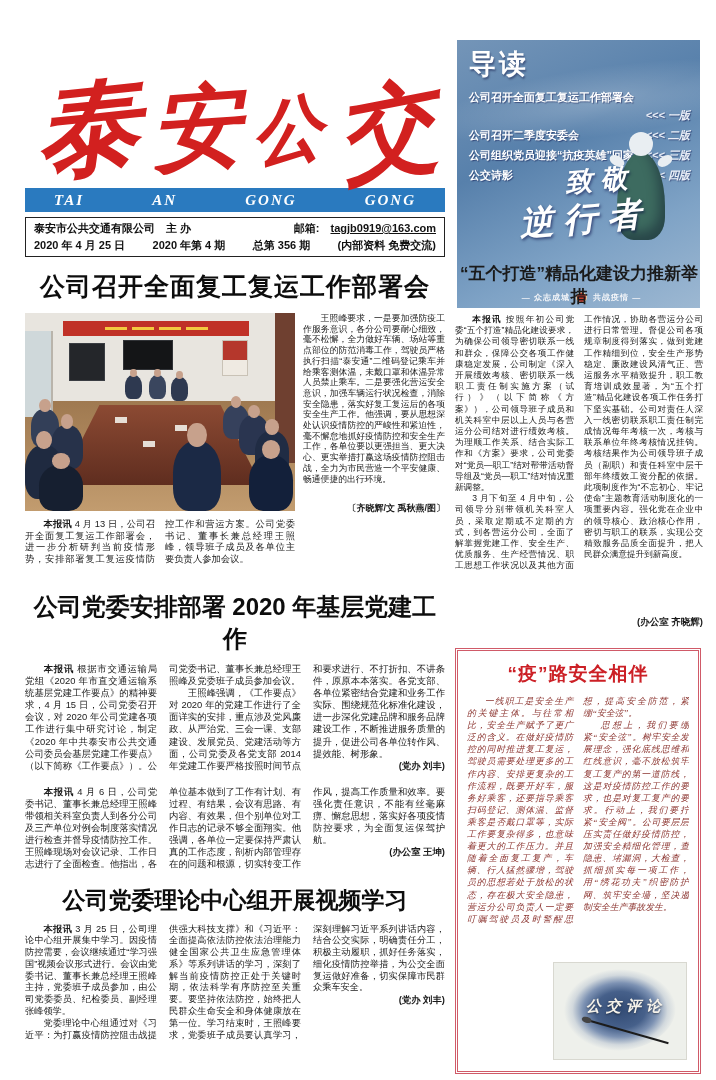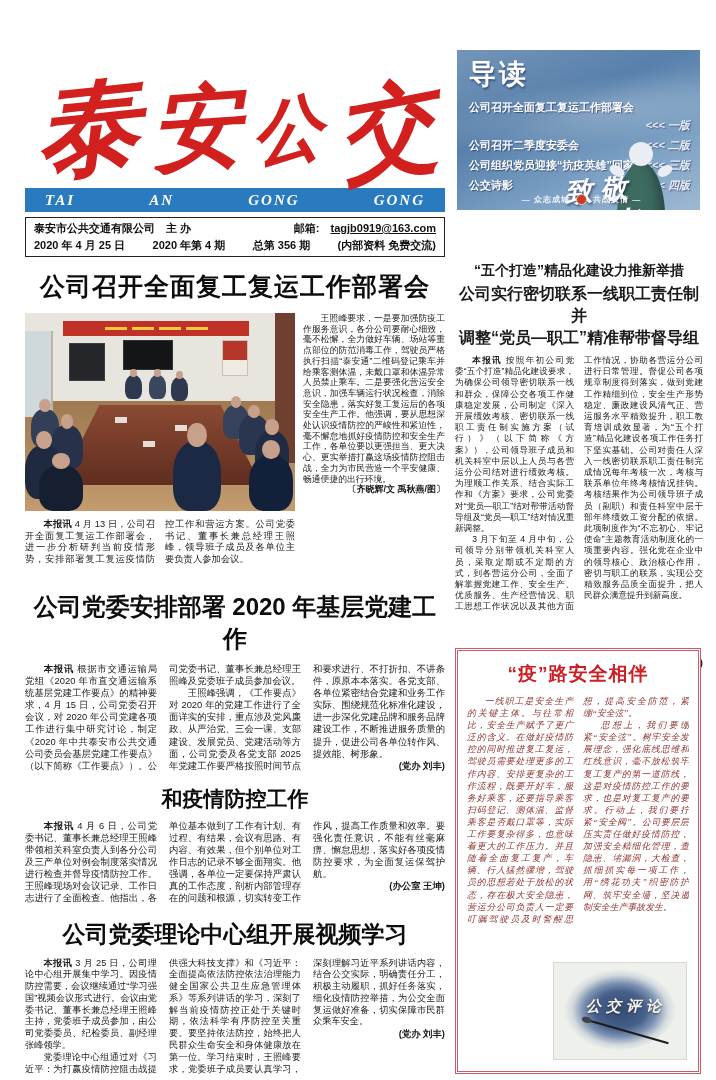"导读" .intro-box { height: 160px -> 268px; top: 50px -> 40px }
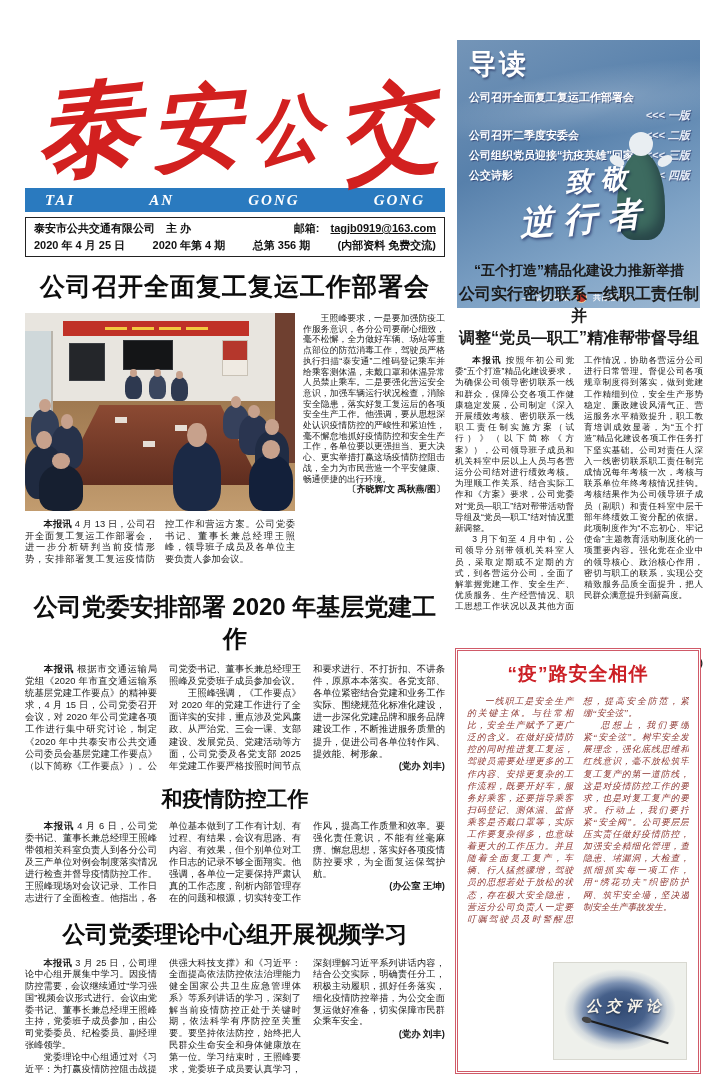"TAI" .pinyin-bar { padding: 0 20px -> 0 29px }
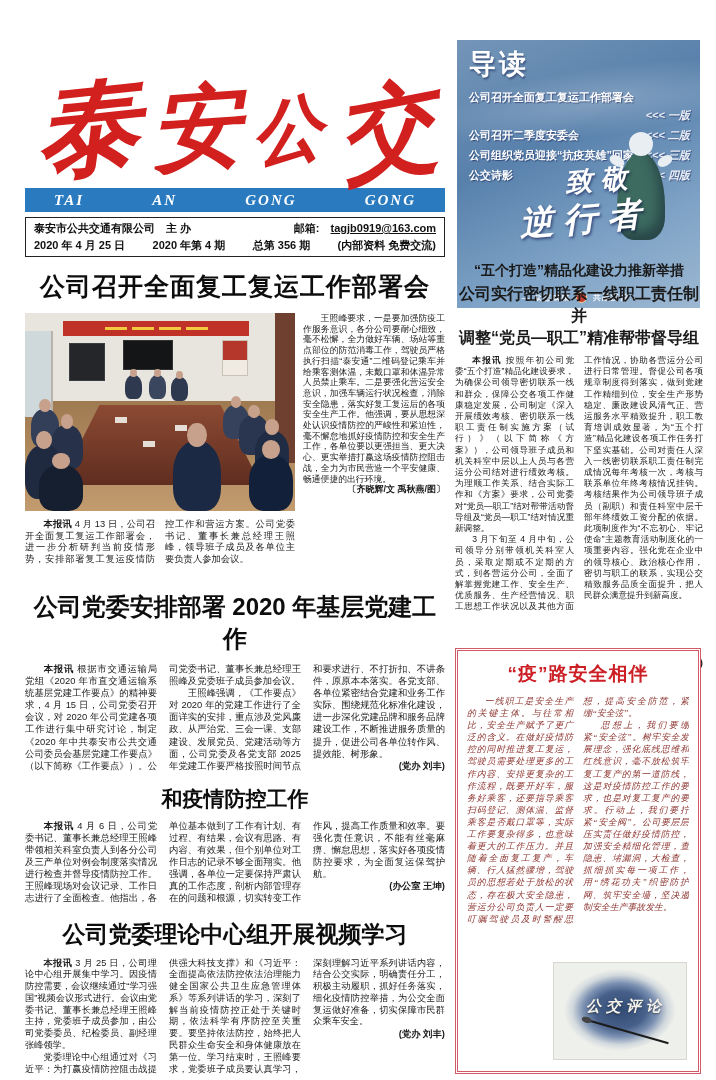"“五个打造”精品化建设力推新举措" .kicker { font-size: 14px -> 17px }
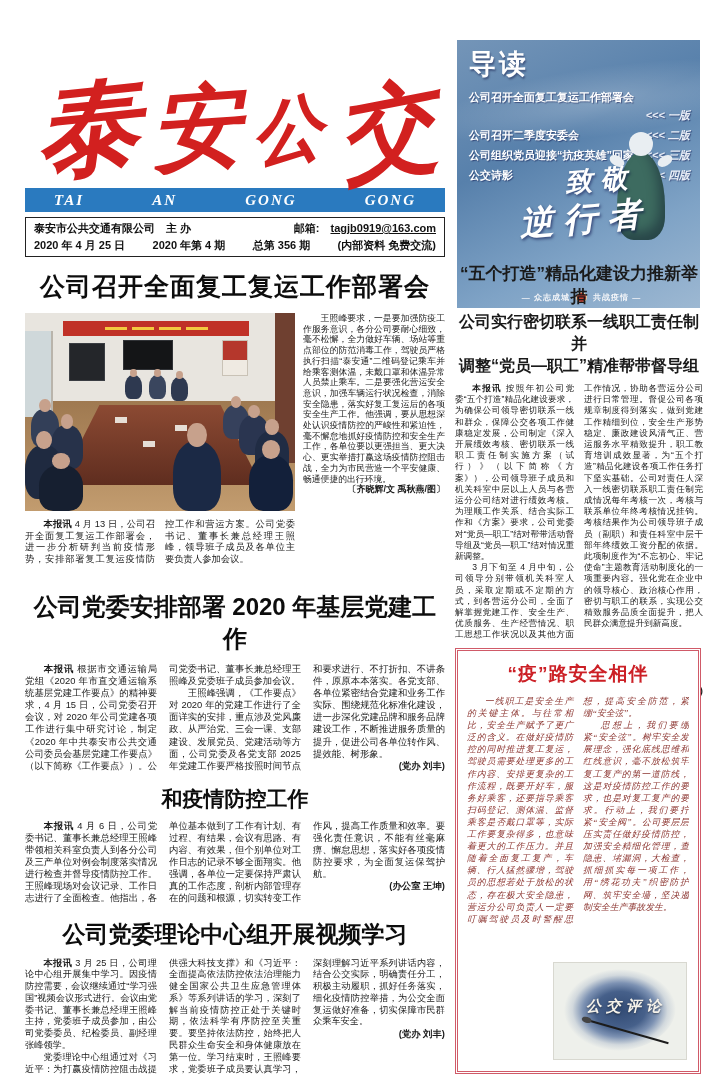"公司实行密切联系一线职工责任制并" div.r-hl { html: <div> <div>公司实行密切联系一线职工责任制并</div> <div>调整“党员—职工”精准帮带督导组</div> </div> -> none }
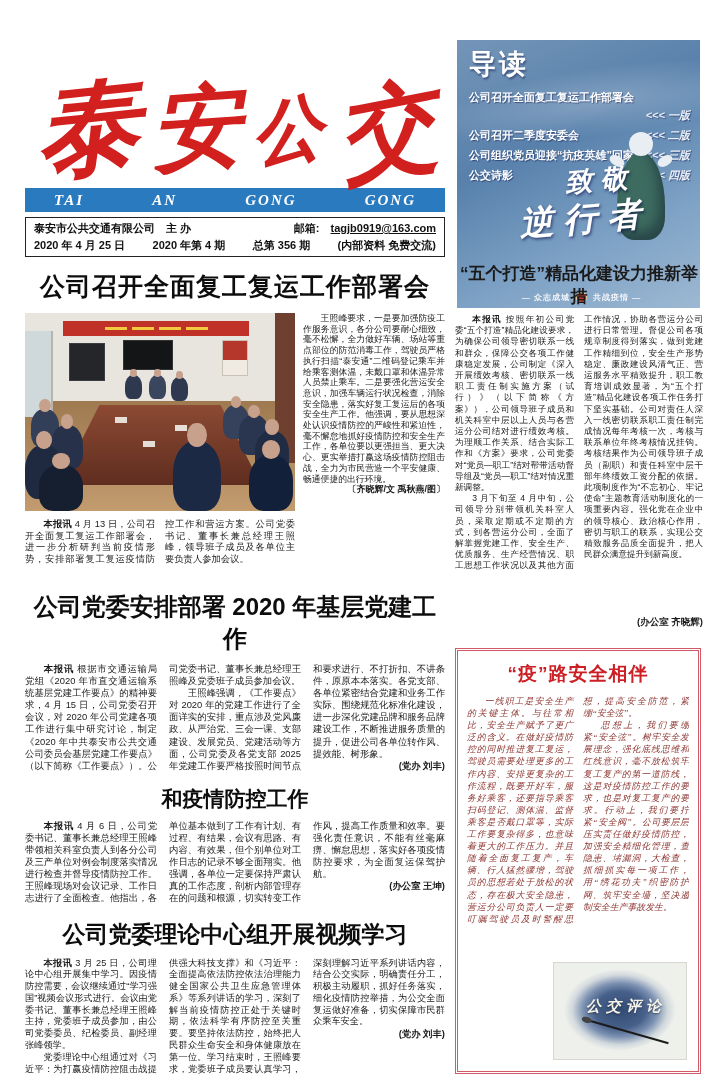"〔齐晓辉/文 禹秋燕/图〕" .a1-byline { margin-top: 0 -> 19px }
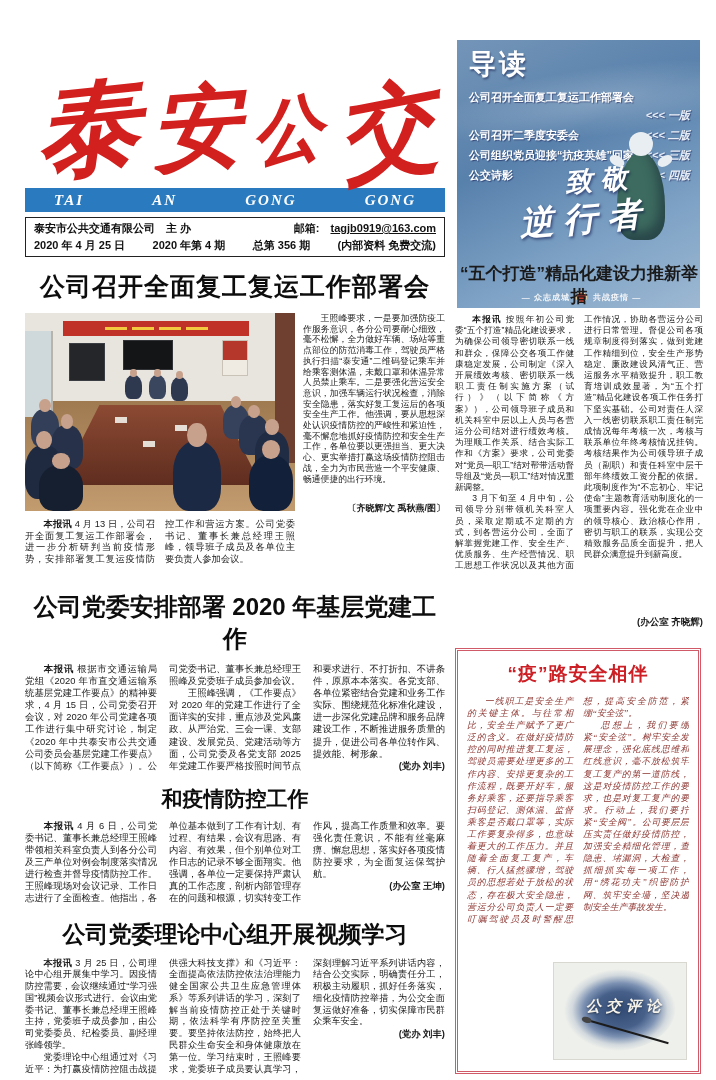"王照峰强调，《工作要点》对 2020" p { text: 2025 -> 2014 }
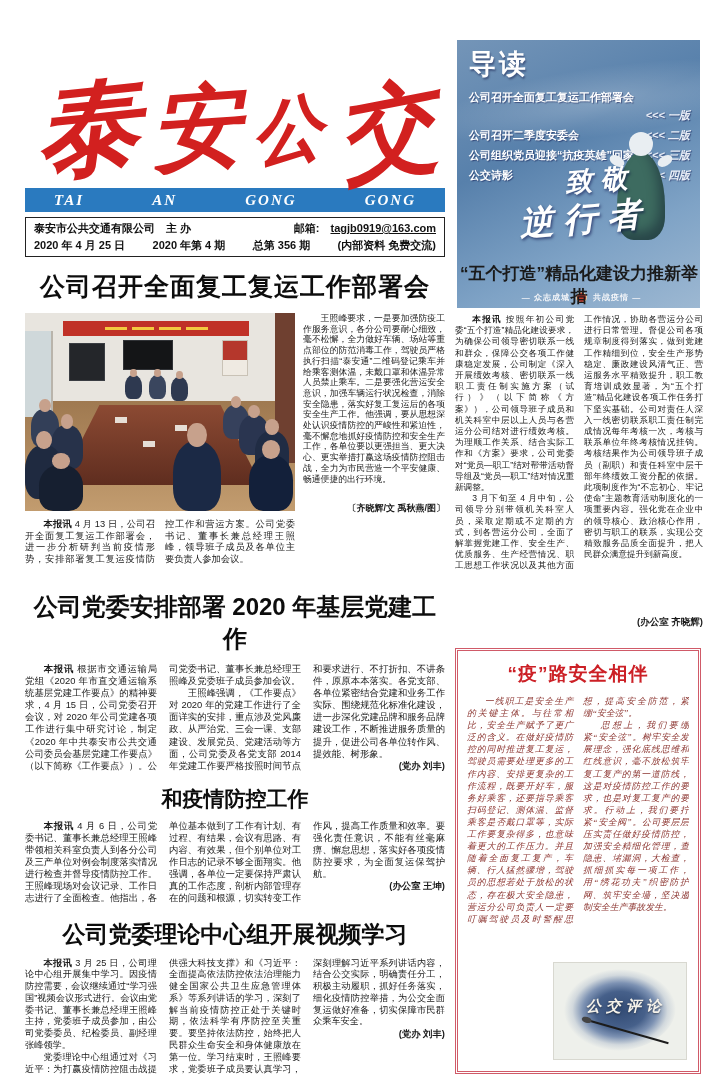"和疫情防控工作" div.hl { html: <div>和疫情防控工作</div> -> none }
